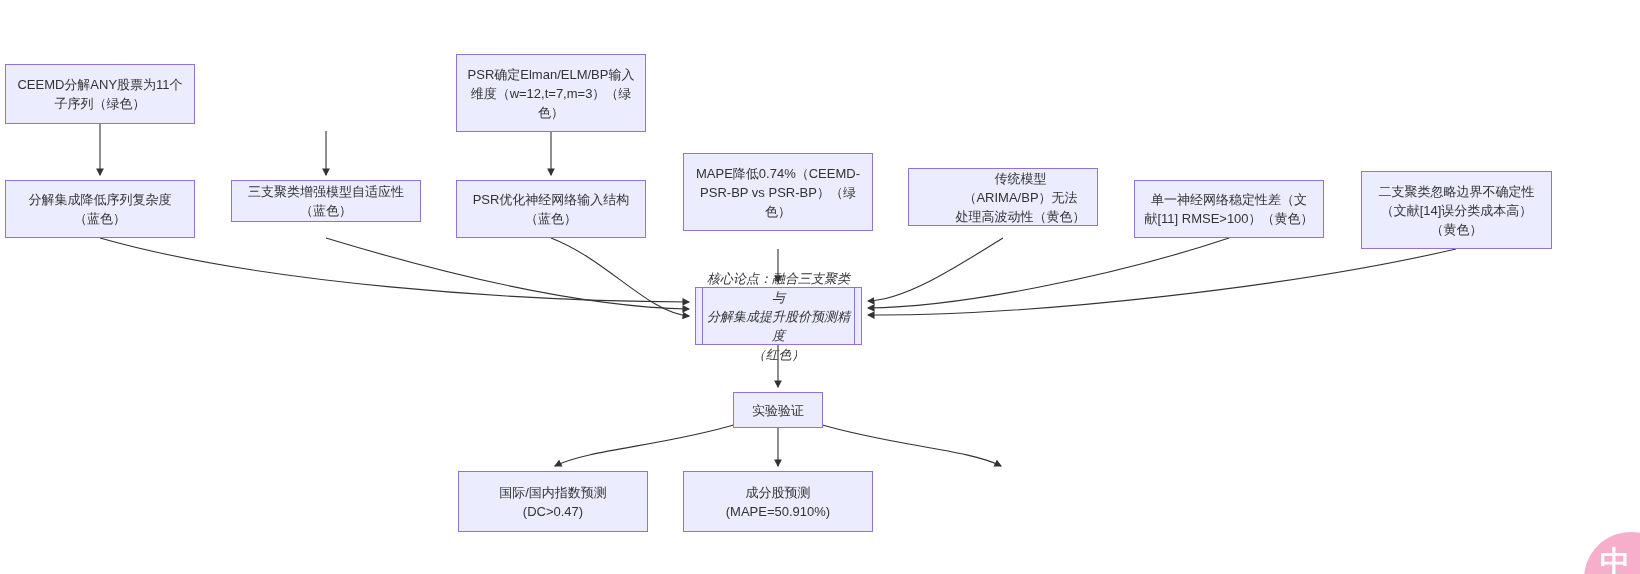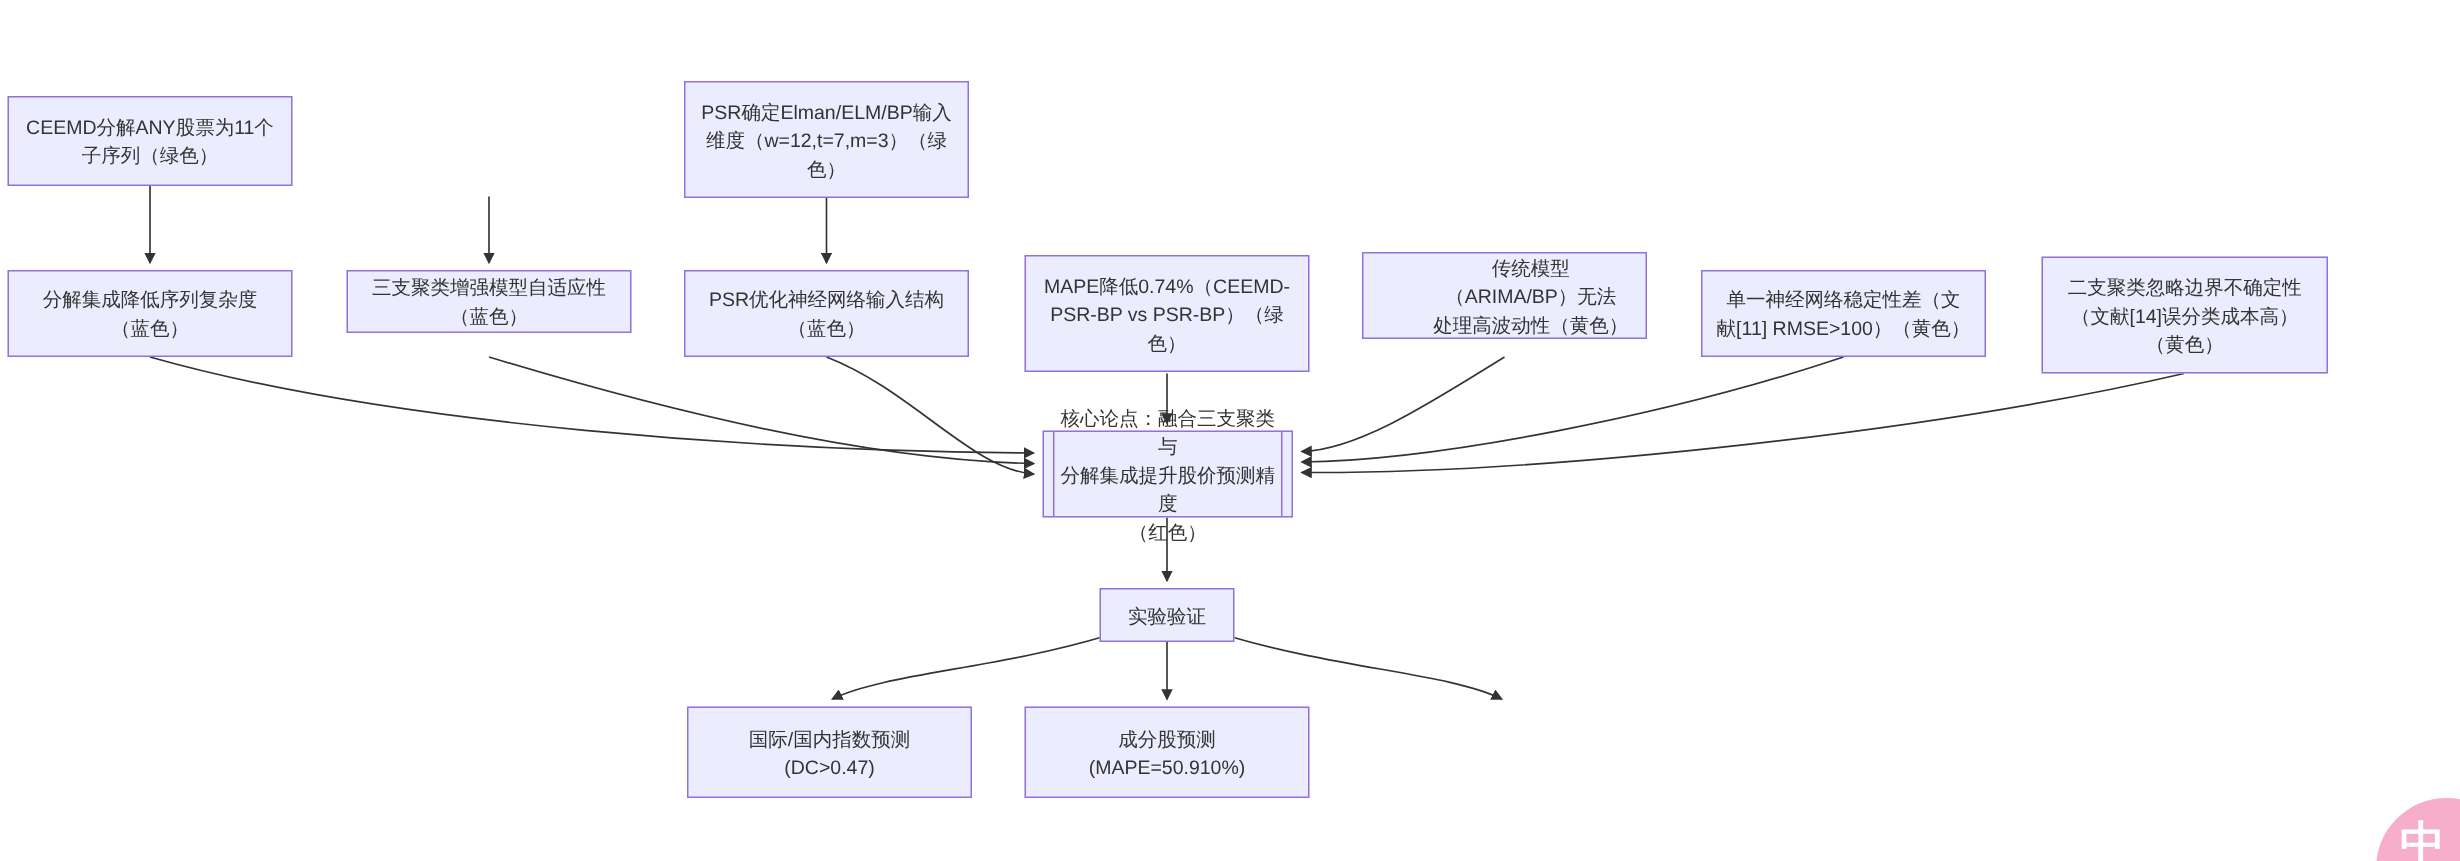"MAPE降低0.74%（CEEMD-" div.node { top: 154px -> 137px }
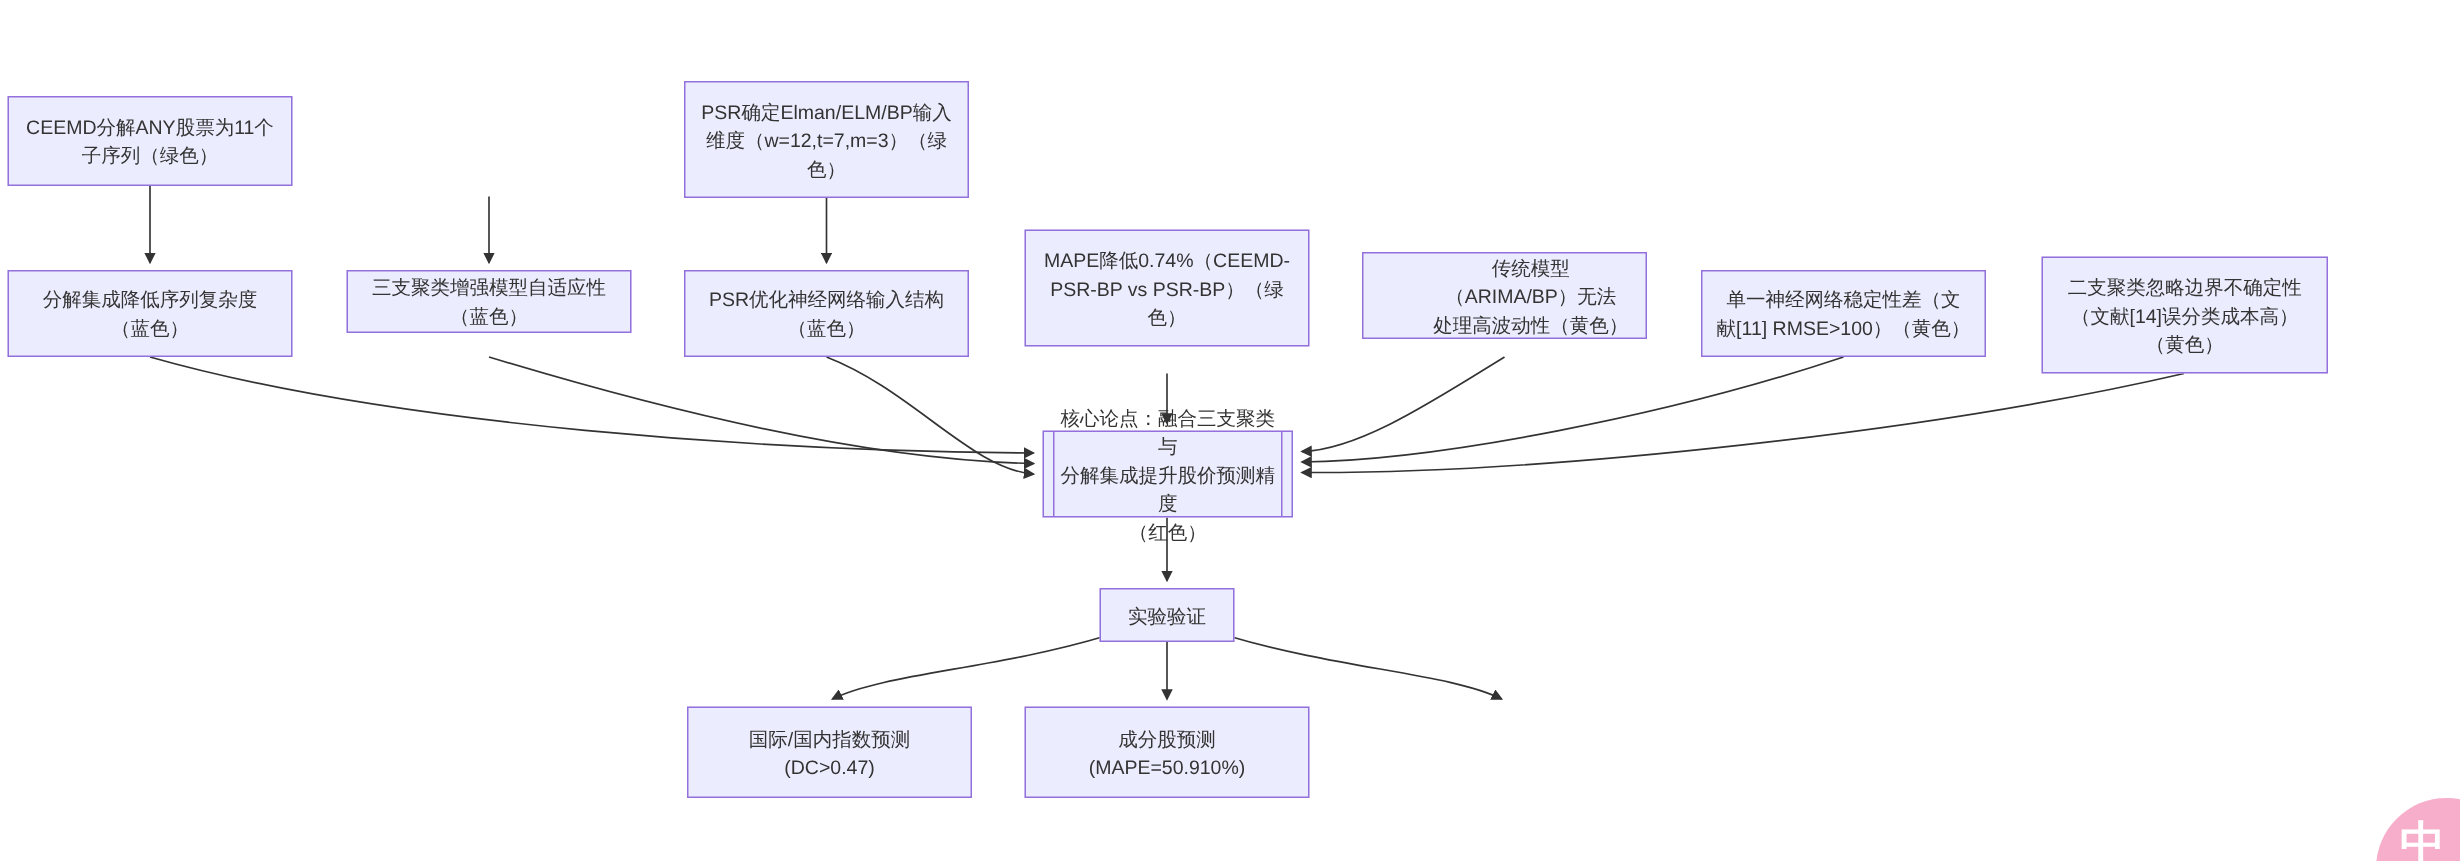"核心论点：融合三支聚类与" .node.subroutine { font-style: none -> italic }
